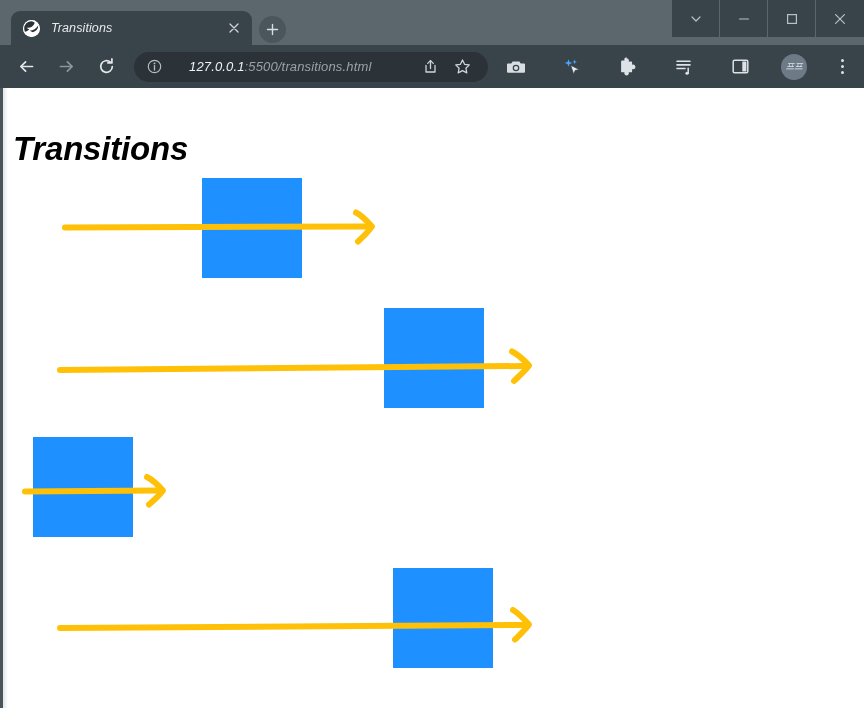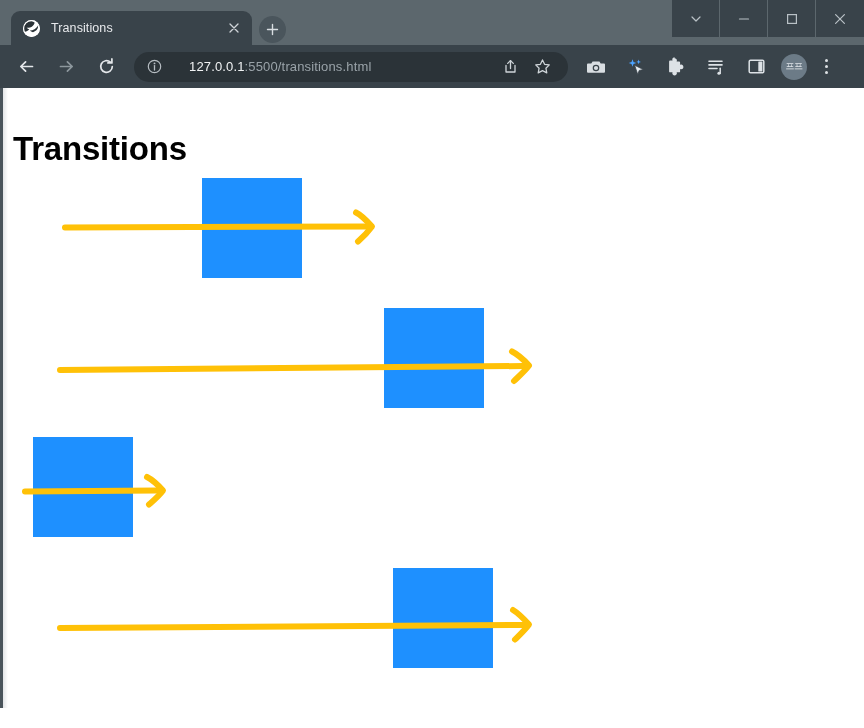"Transitions" #app { font-style: none -> italic }
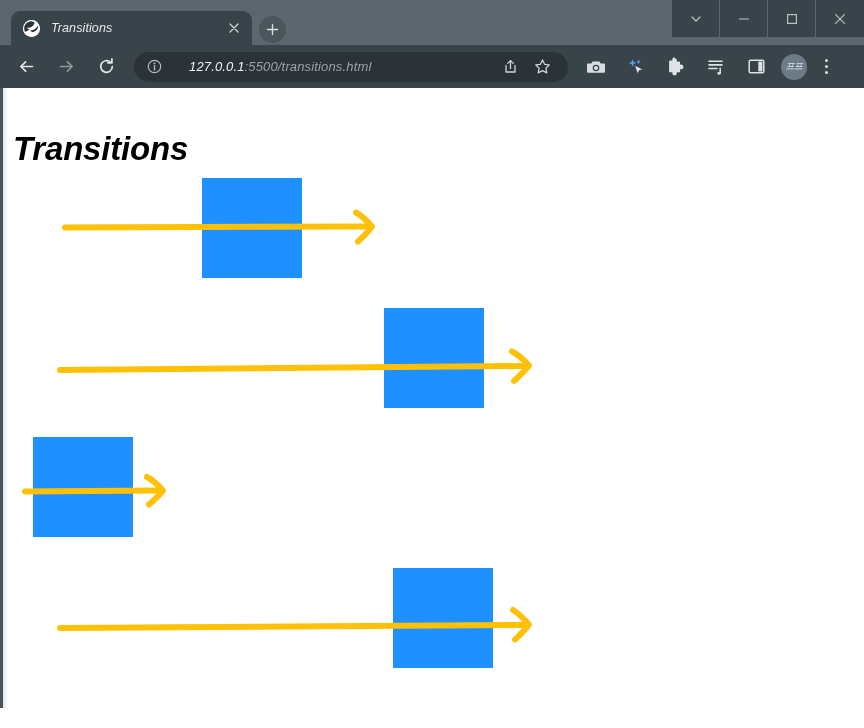"프프" .tb-right { gap: none -> 16px; padding-right: 20px -> 4px }
